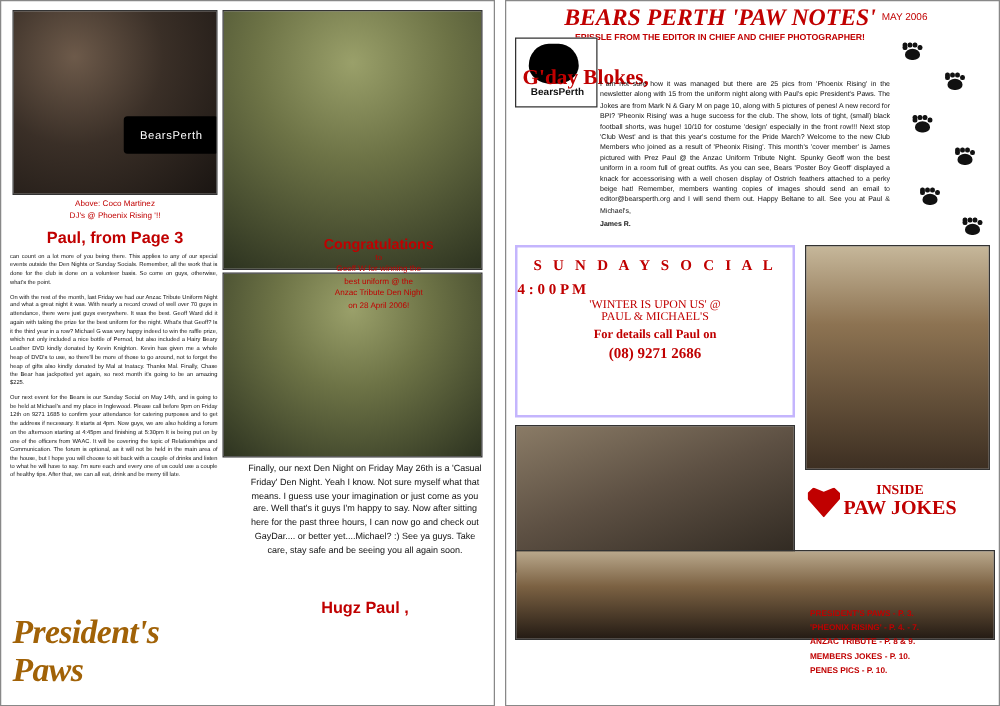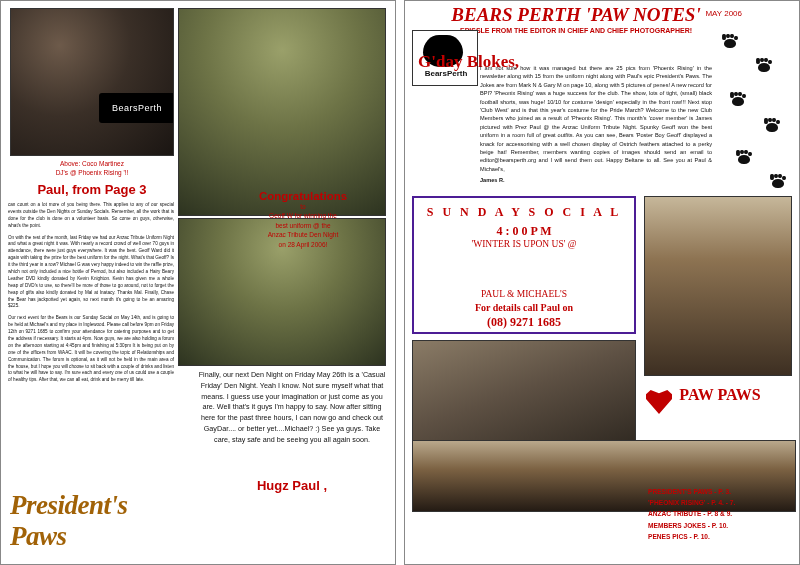"S U N D A" #social-box { border: 2px solid #4c1d95 -> 2px solid #c4b5fd }
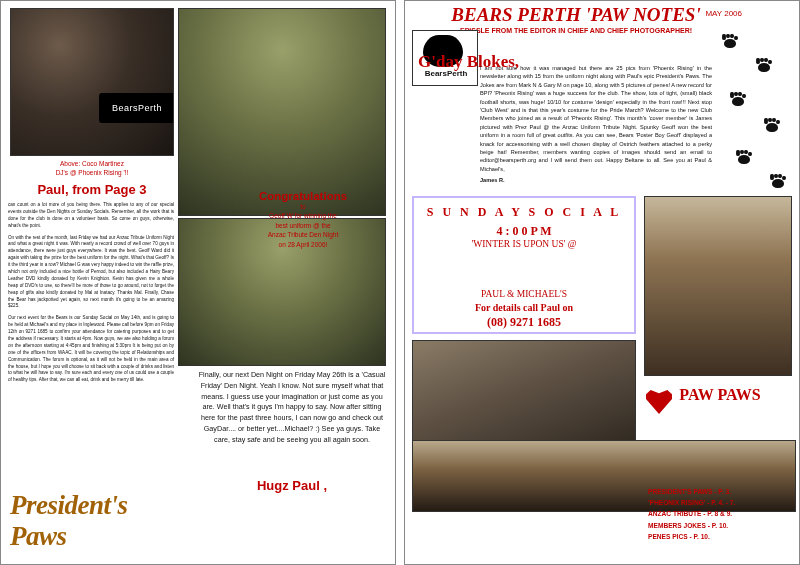"4 : 0 0 P" #social-box .l3 { text-align: center -> none }
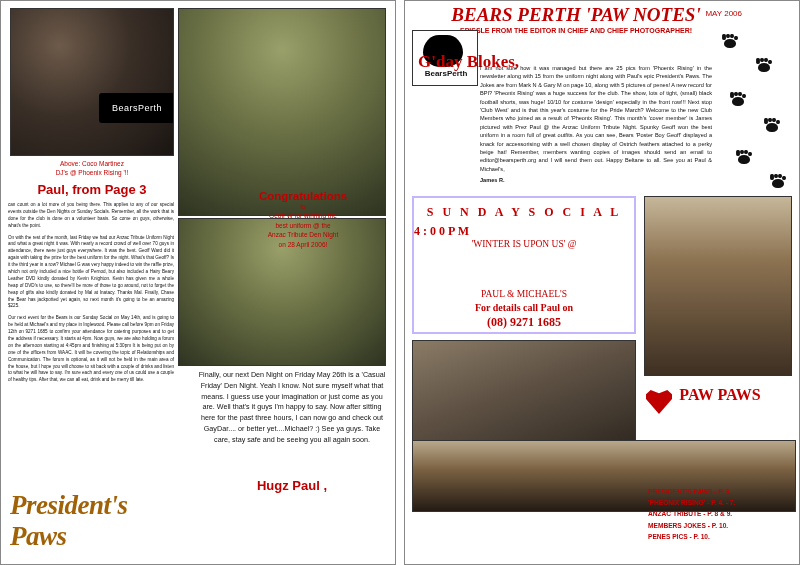"PAUL & MICHAEL'S" #social-box .l5 { margin-top: 40px -> none }
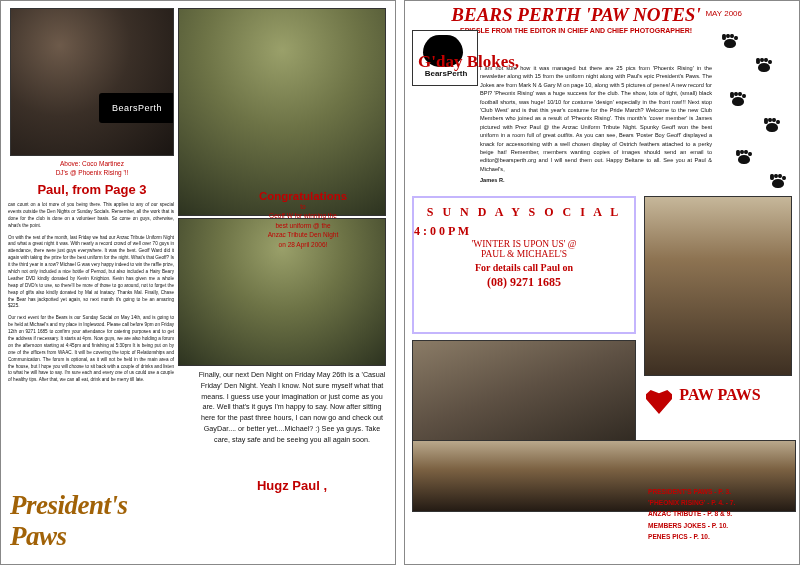"(08) 9271 1685" div.l7 { text: 1685 -> 2686 }
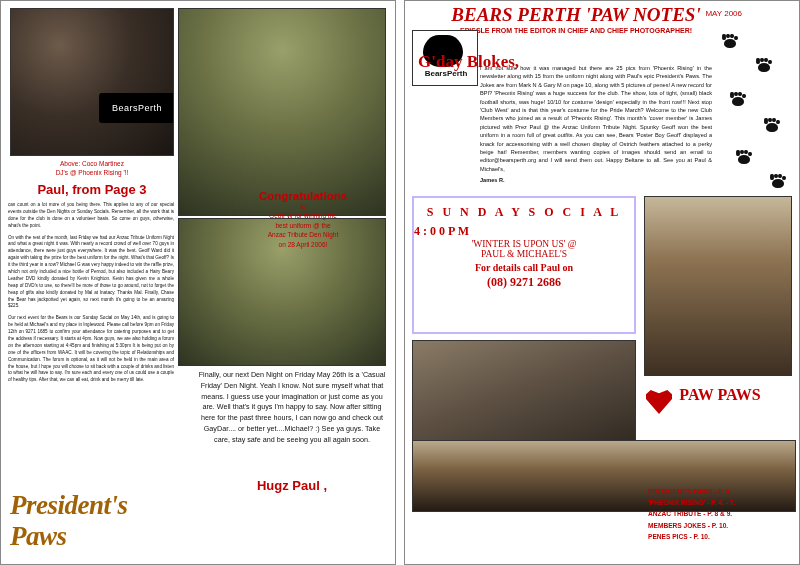"INSIDE" div.t1 { html: none -> <div>INSIDE</div> }
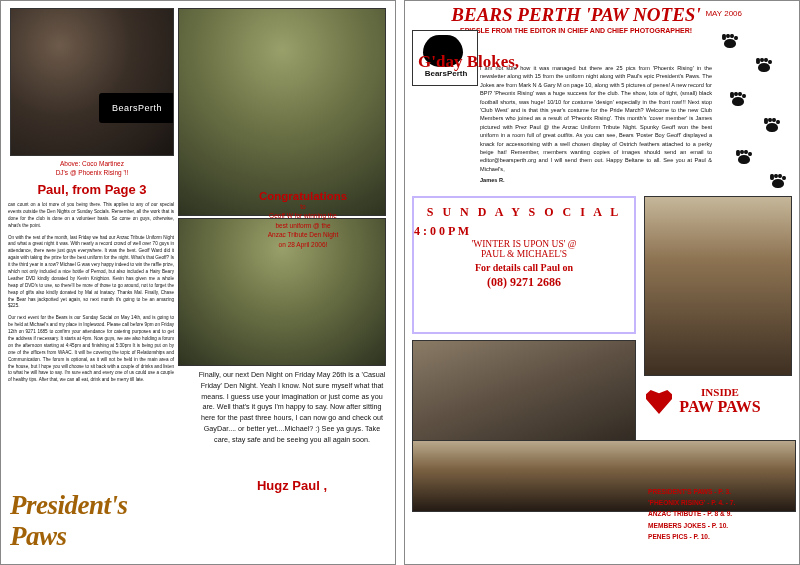"PAW PAWS" div.t2 { text: PAWS -> JOKES }
